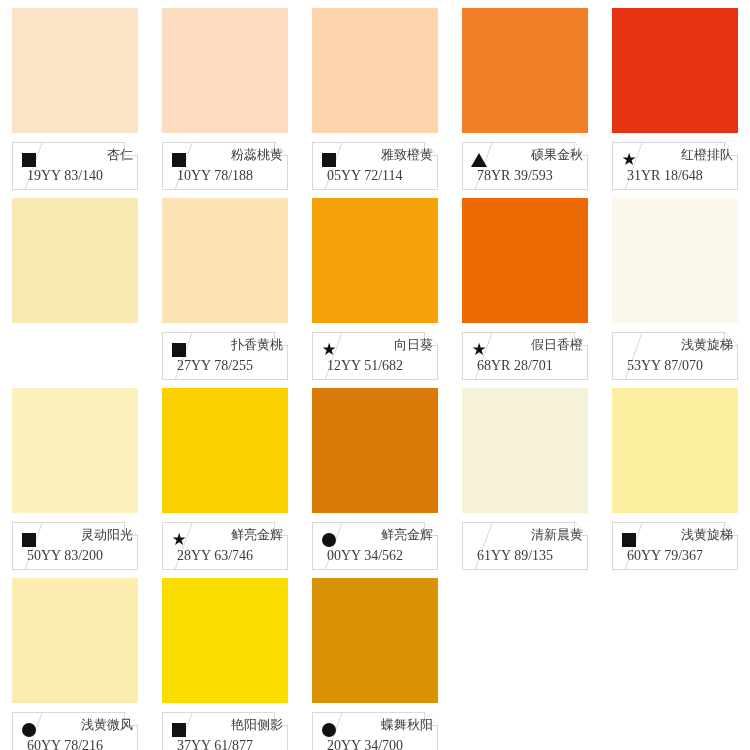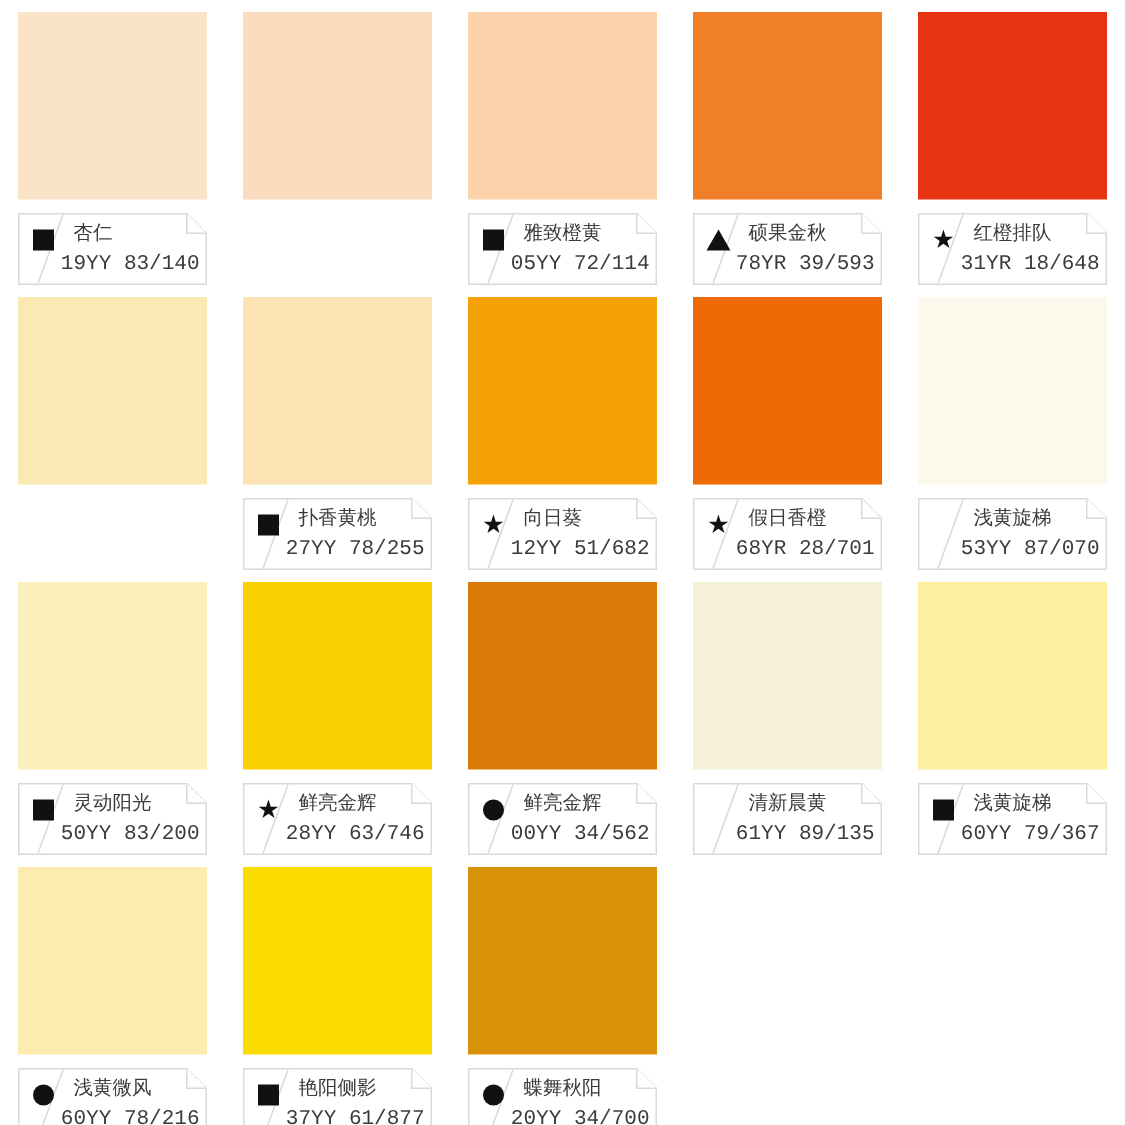"杏仁" .label-name { text-align: left -> right }
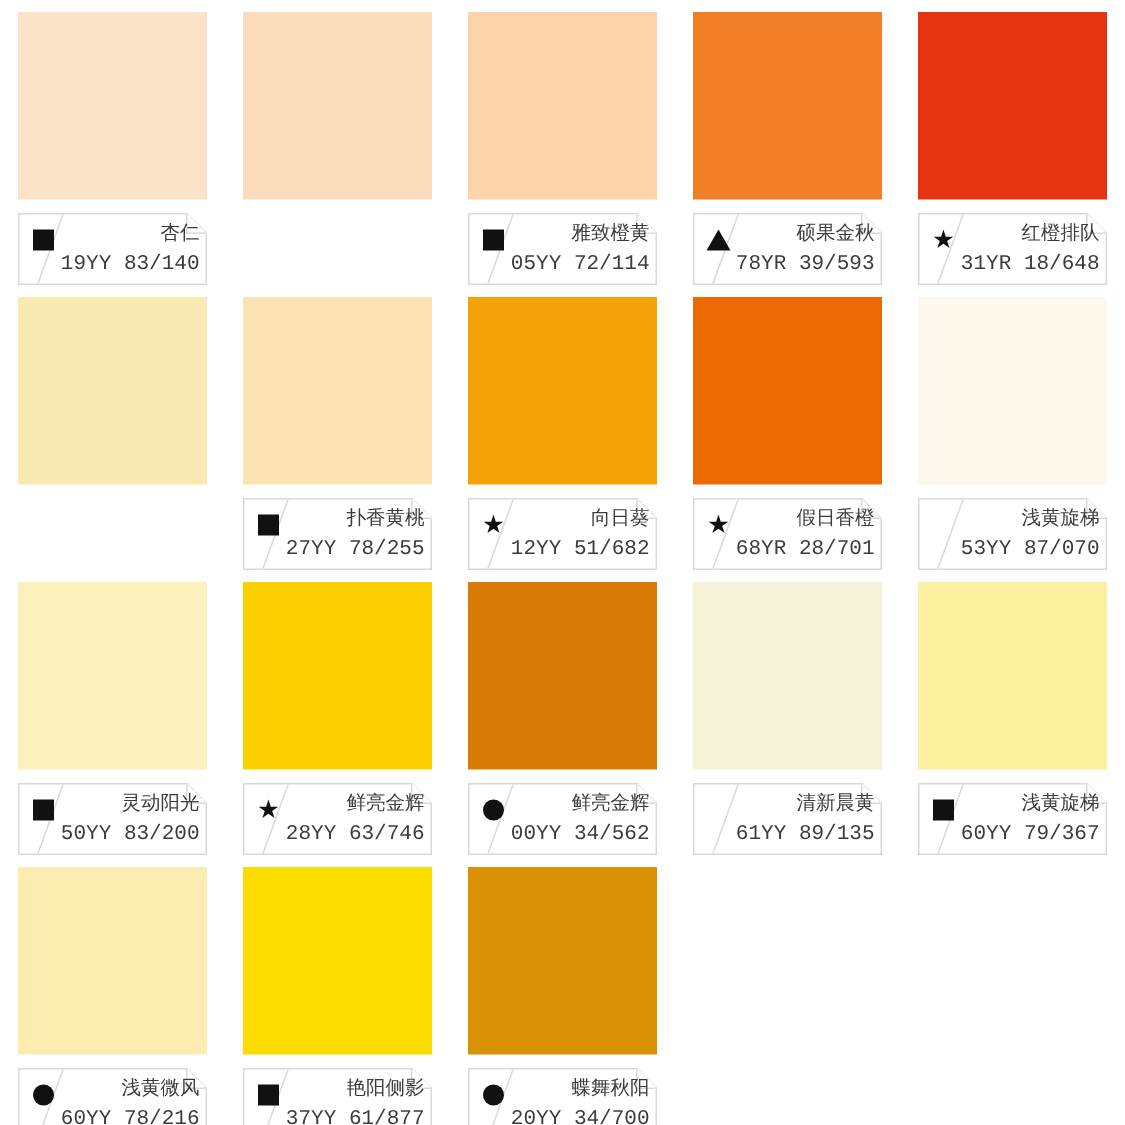"粉蕊桃黄" div.swatch-label { html: none -> <div> <span></span> <span></span> <span> <span></span> </span> <div>粉蕊桃黄</div> <div>10YY 78/188</div> </div> }
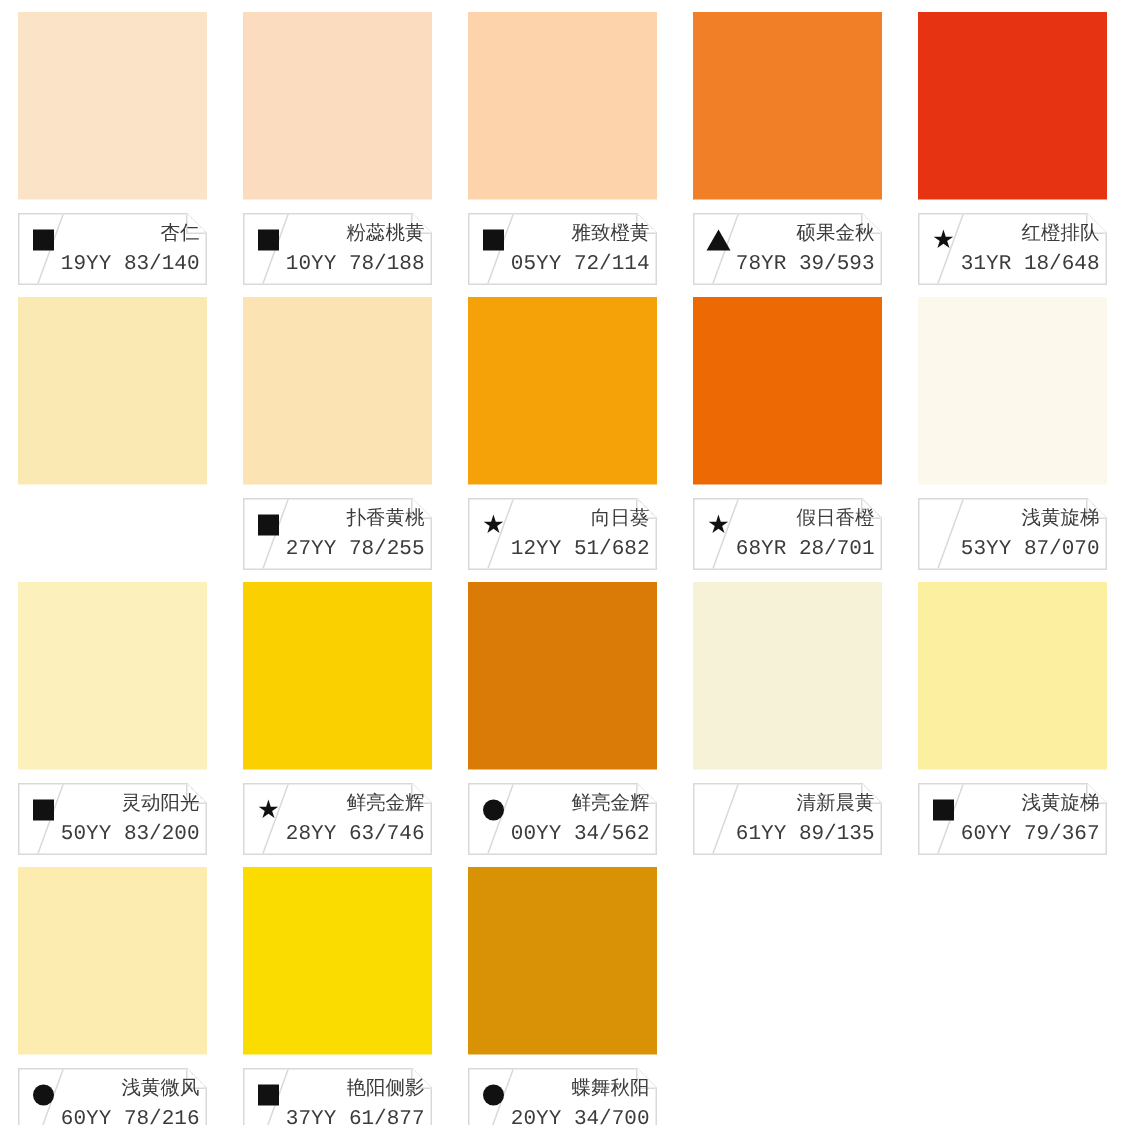"19YY 83/140" .label-code { font-family: Liberation Mono, monospace -> Liberation Serif, serif; text-align: right -> left }
